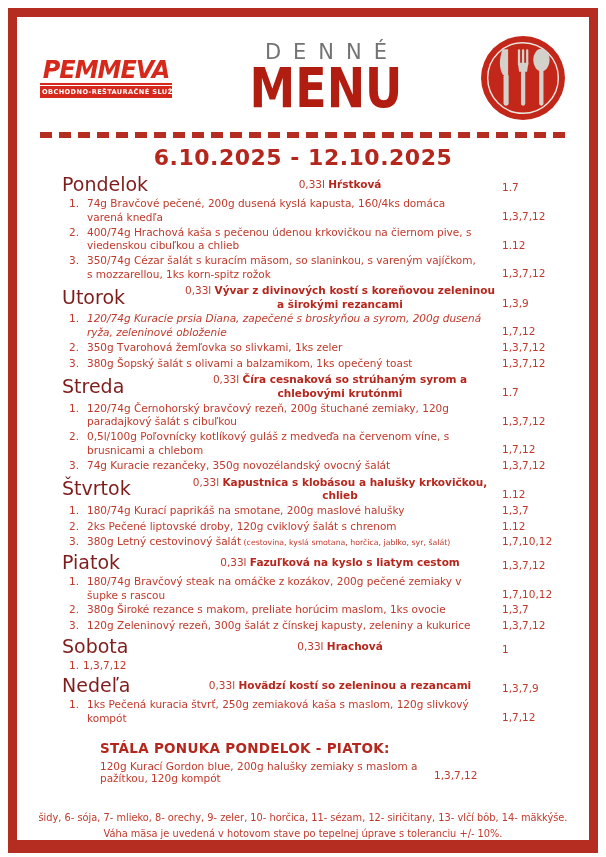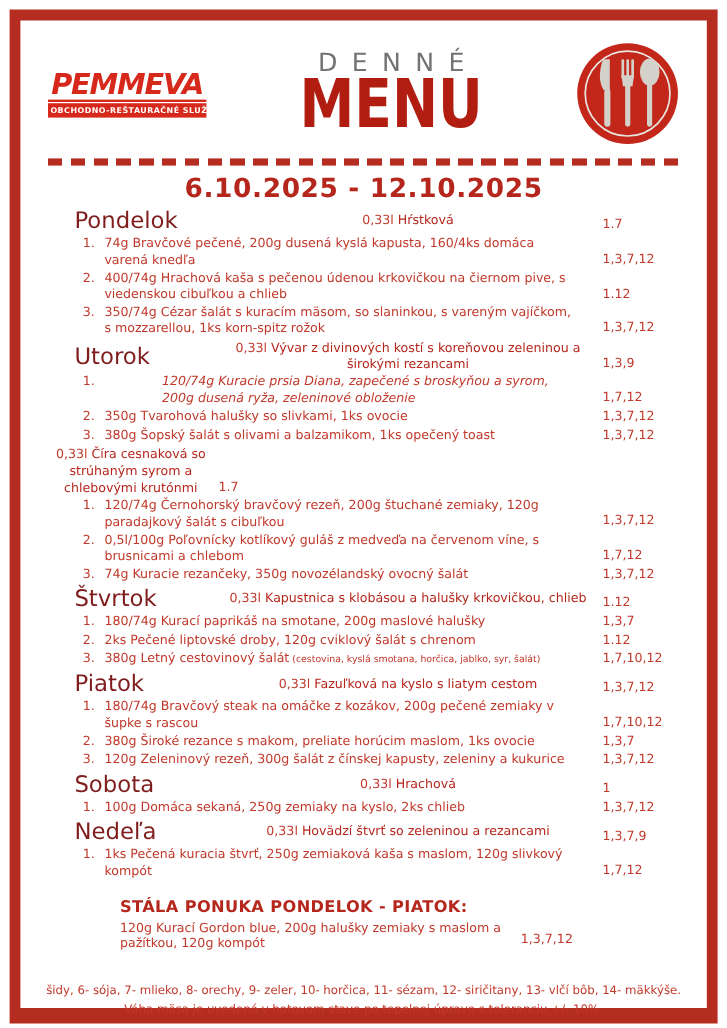"Hŕstková" .soup-name { font-weight: normal -> bold }
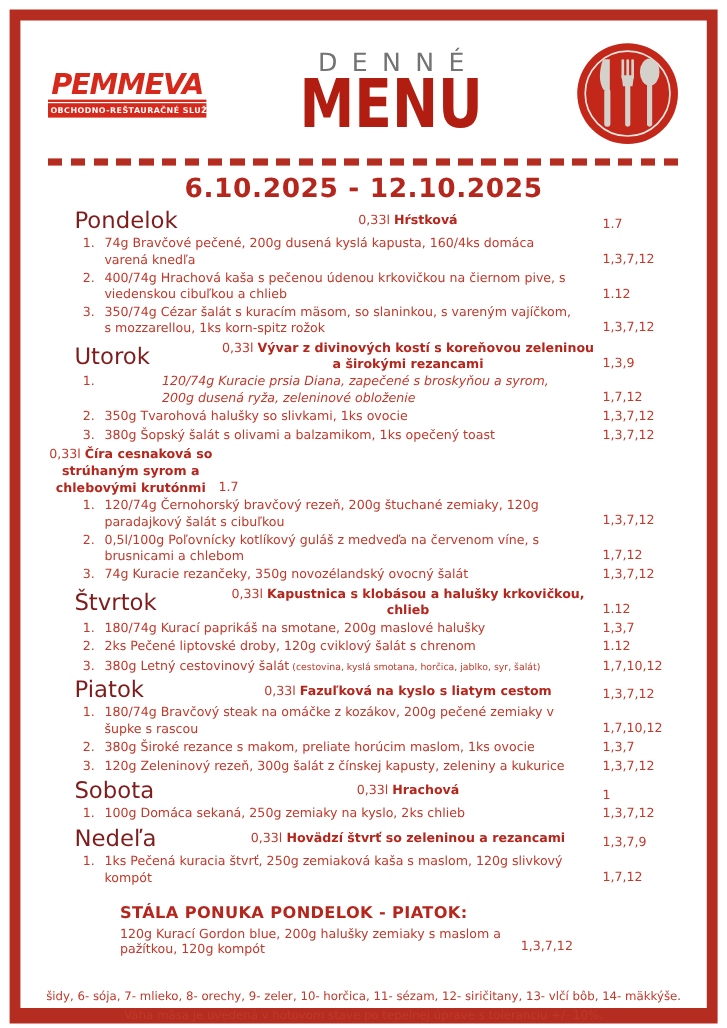"120/74g Kuracie prsia Diana, zapečené" .item-text.italic { margin-left: 48px -> none }
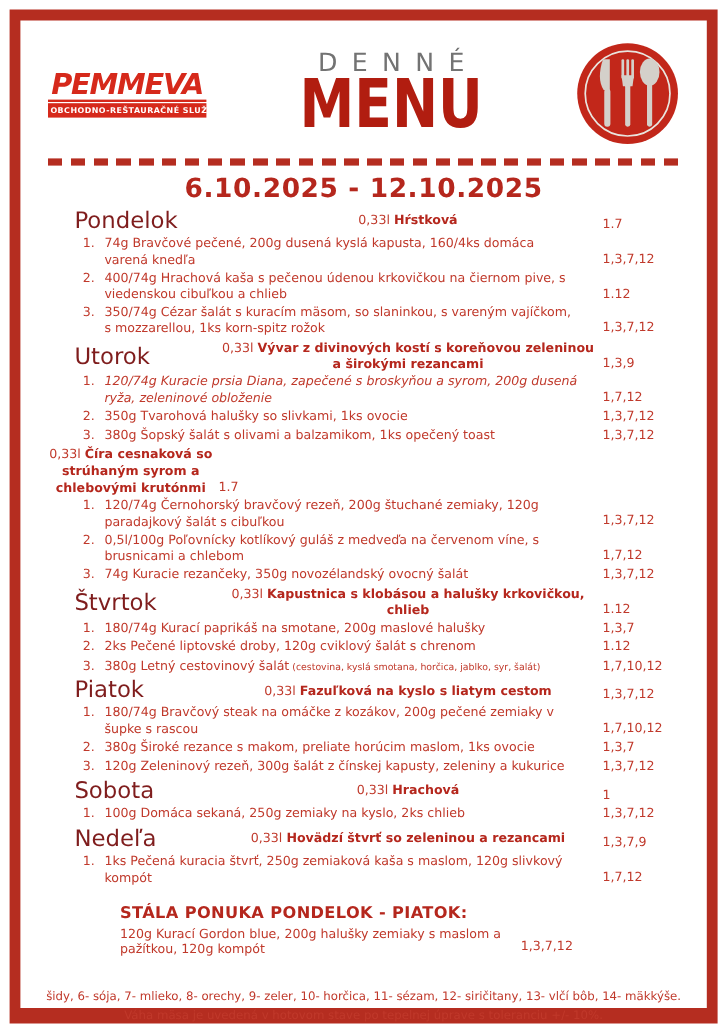"350g Tvarohová halušky so slivkami," span.t { text: halušky so slivkami, 1ks ovocie -> žemľovka so slivkami, 1ks zeler }
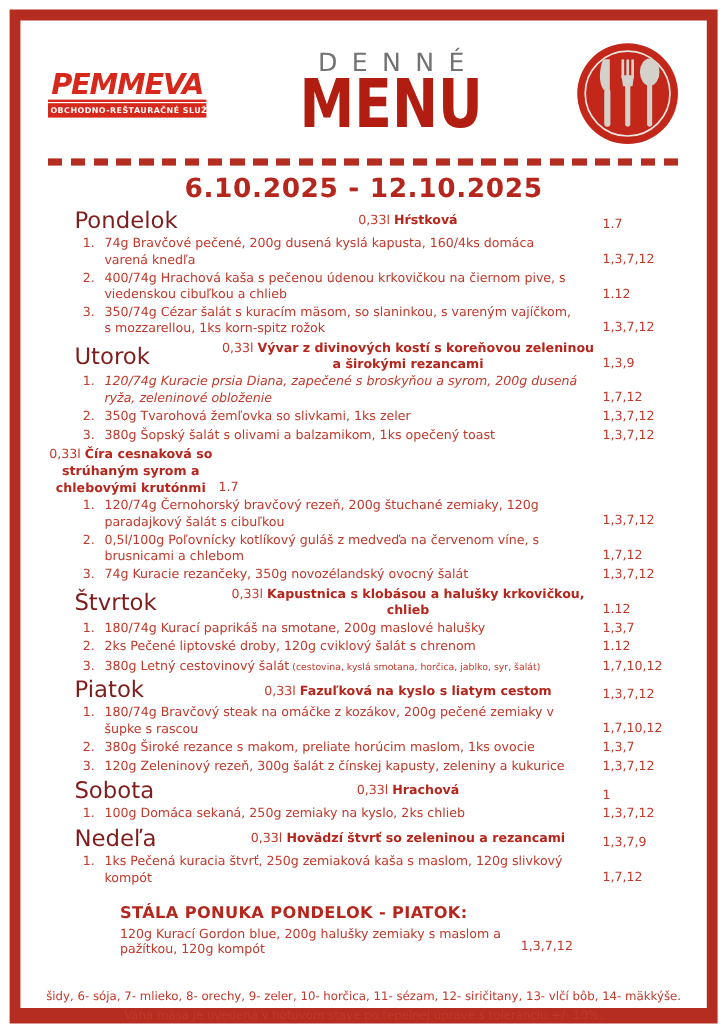"Streda" div.day-name { html: none -> <div>Streda</div> }
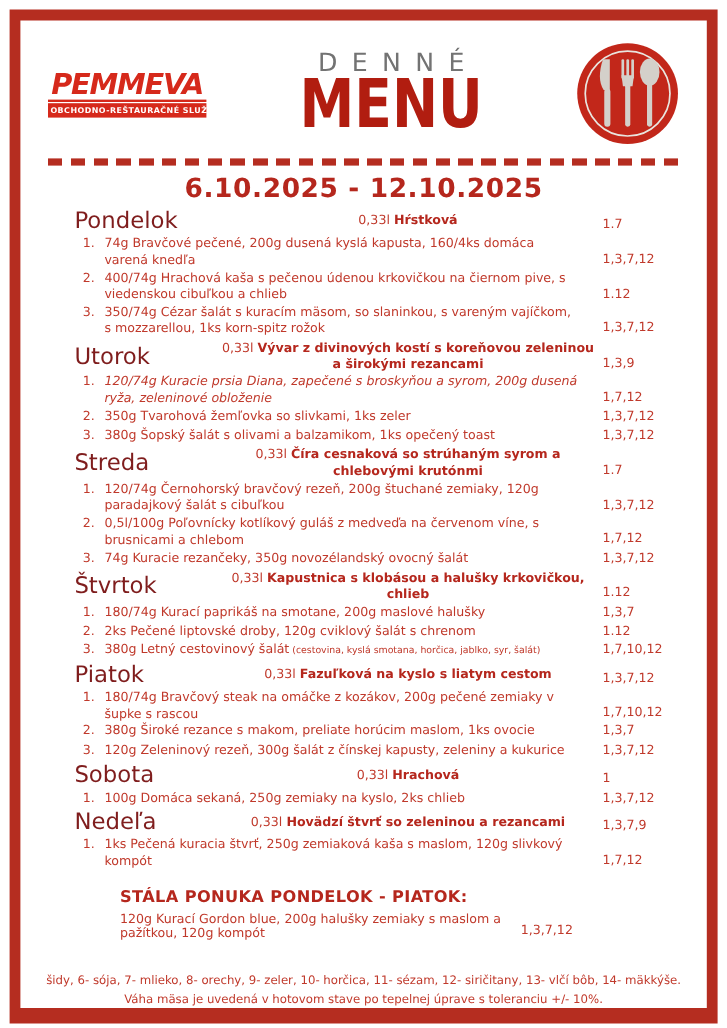"100g Domáca sekaná, 250g zemiaky" div.item-text { html: <div><span>100g Domáca sekaná, 250g zemiaky na kyslo, 2ks chlieb</span><span></span></div> -> none }
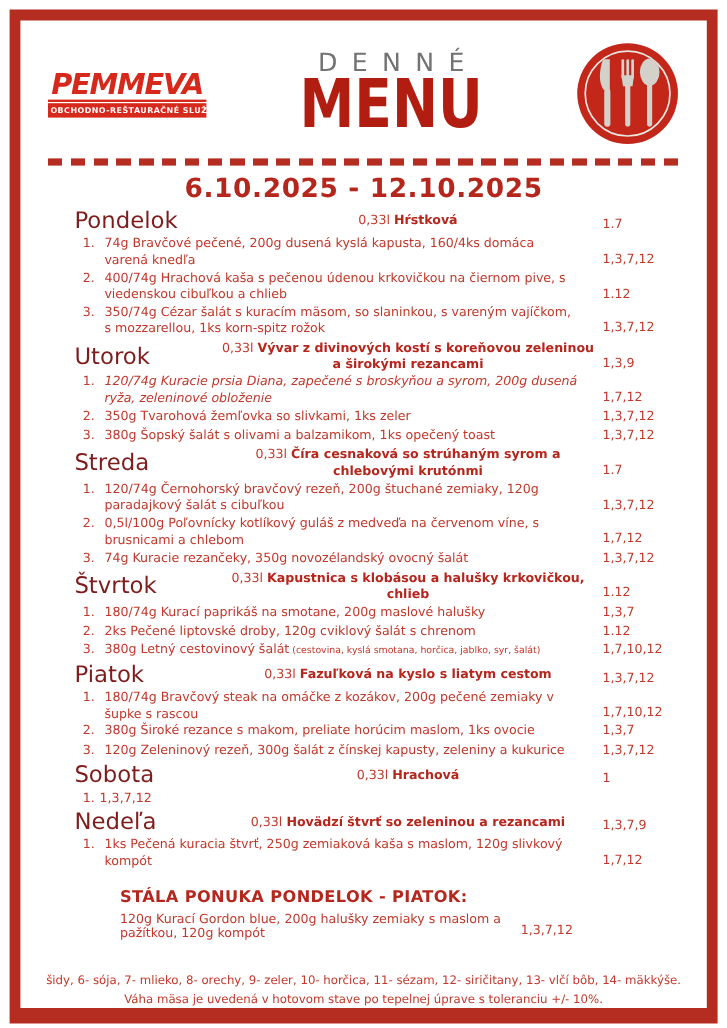"Hovädzí štvrť so zeleninou a" span.soup-name { text: štvrť -> kostí }
